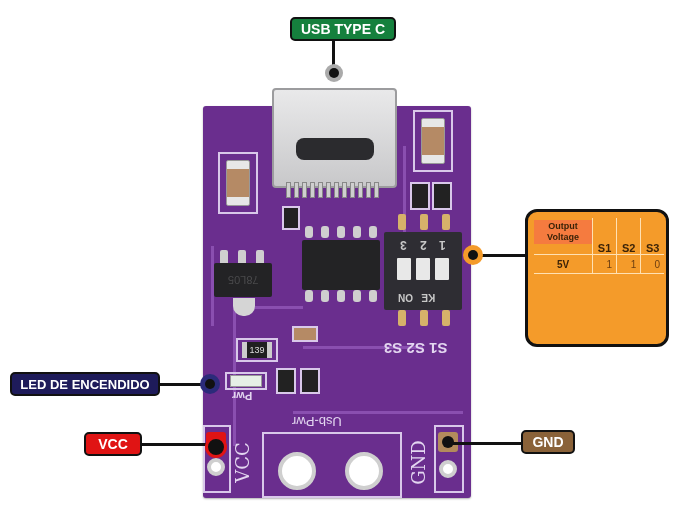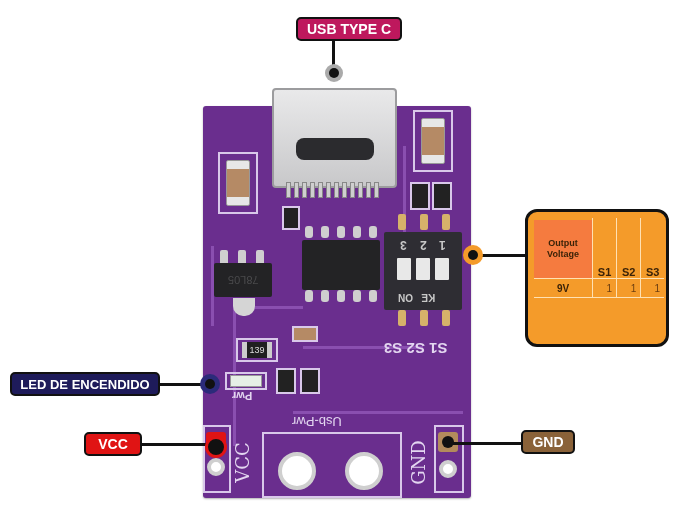"USB TYPE C" div.abs { background: #be185d -> #15803d; left: 296px -> 290px }
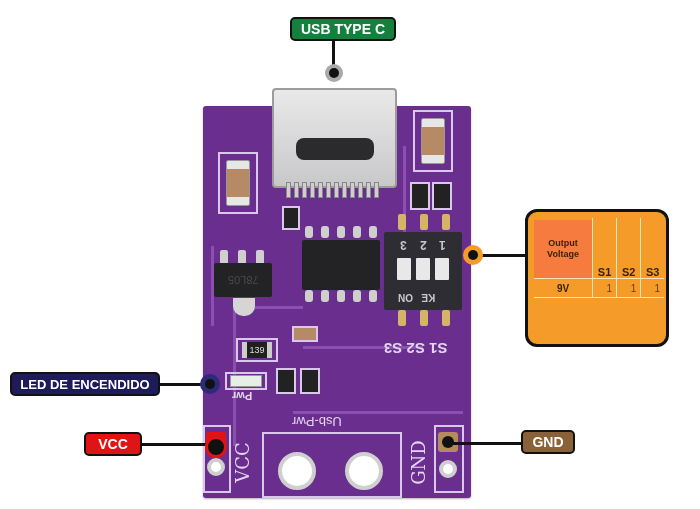"Output Voltage" .hdr-cell { padding: 18px 2px -> 1px 2px }
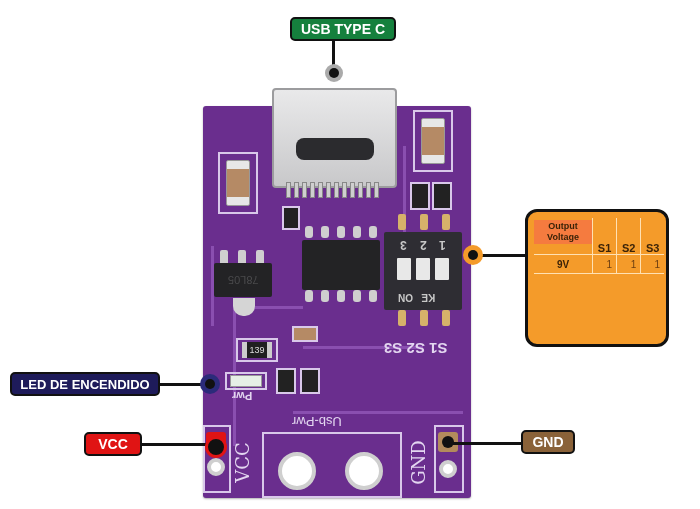"5V" tr { html: none -> <tr> <td>5V</td> <td>1</td> <td>1</td> <td>0</td> </tr> }
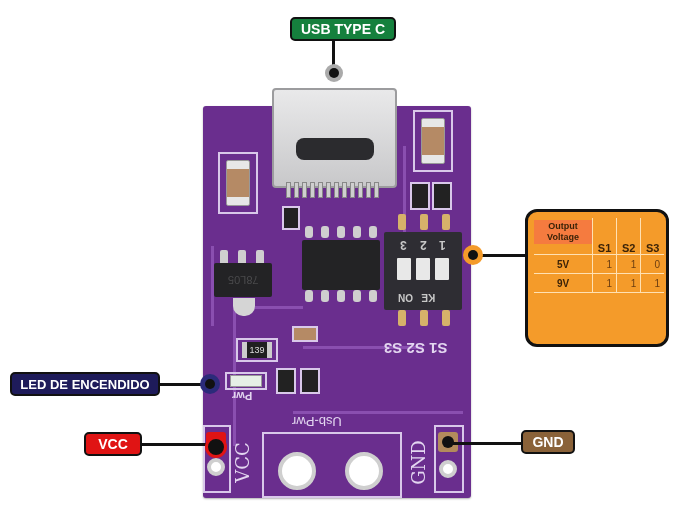"9V" tr { html: <tr> <td>9V</td> <td>1</td> <td>1</td> <td>1</td> </tr> -> none }
